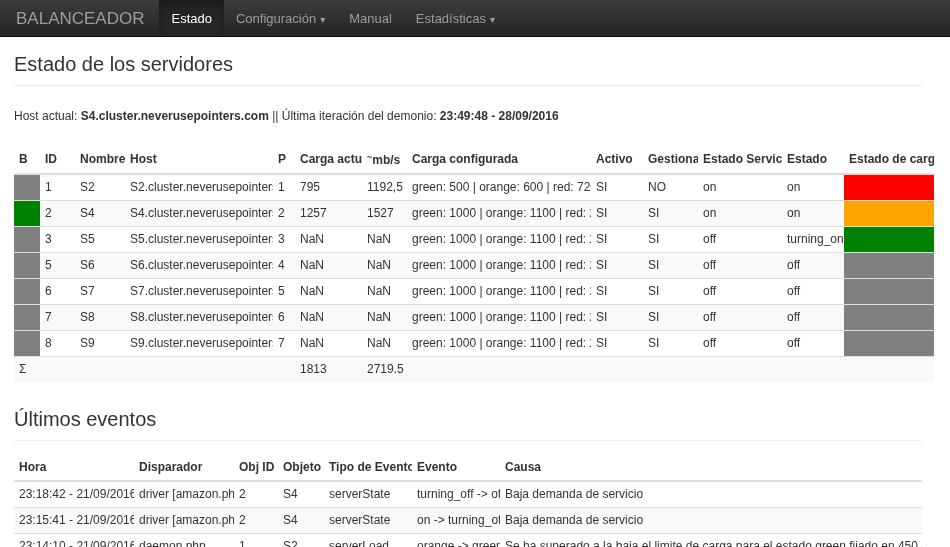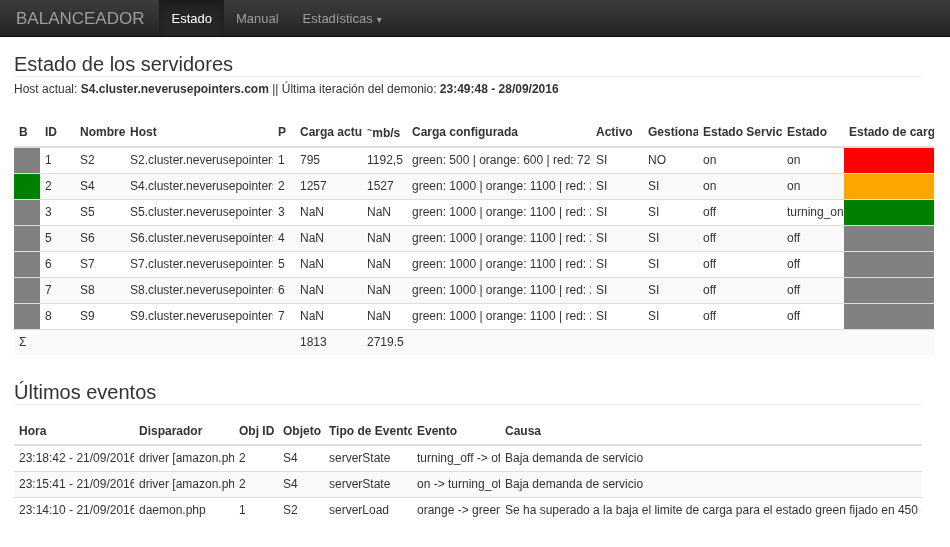"Configuración ▾" span.nav-item { html: none -> <span> <span>Configuración</span><span>▾</span> </span> }
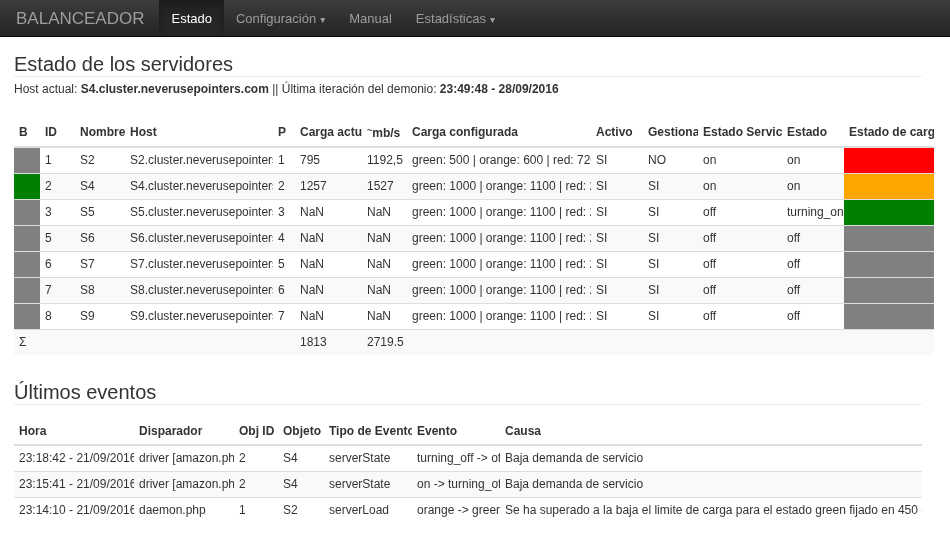"Estado de los servidores" h2.section-title { padding-bottom: none -> 9px }
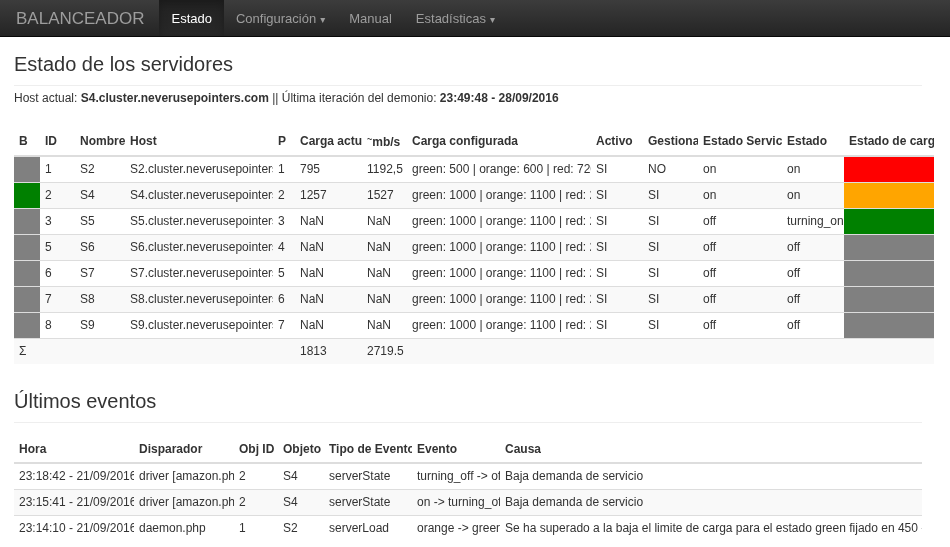"Host actual:" .host-line { margin-top: 5px -> 23px }
